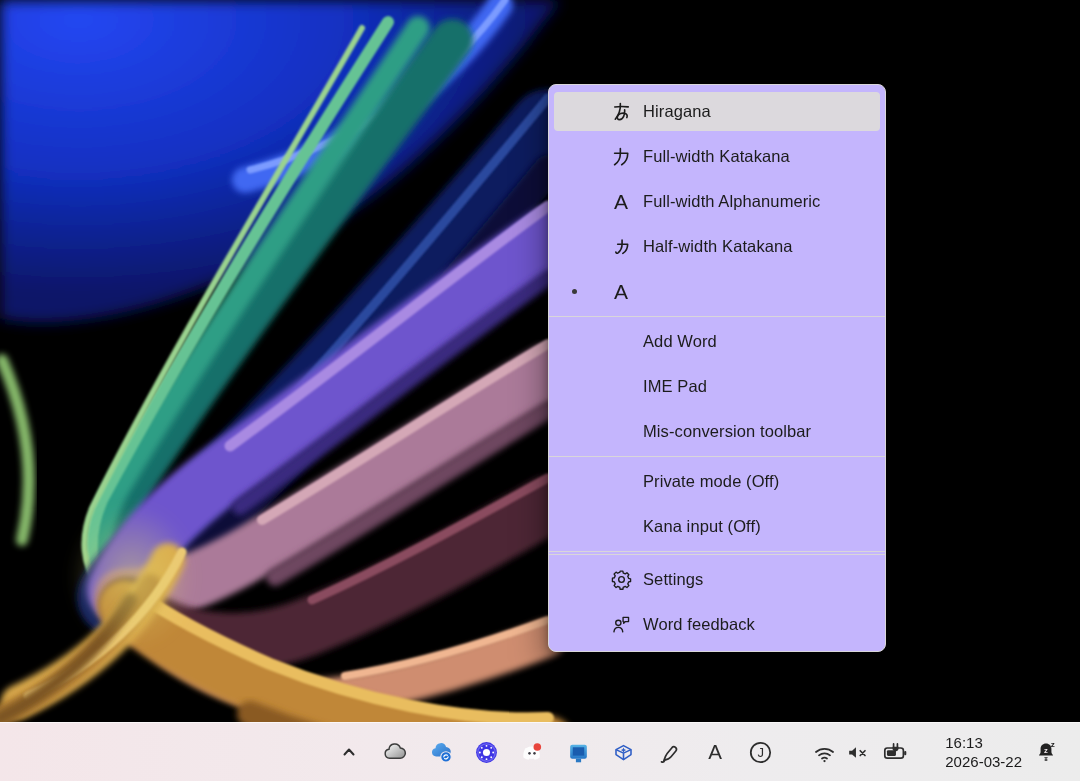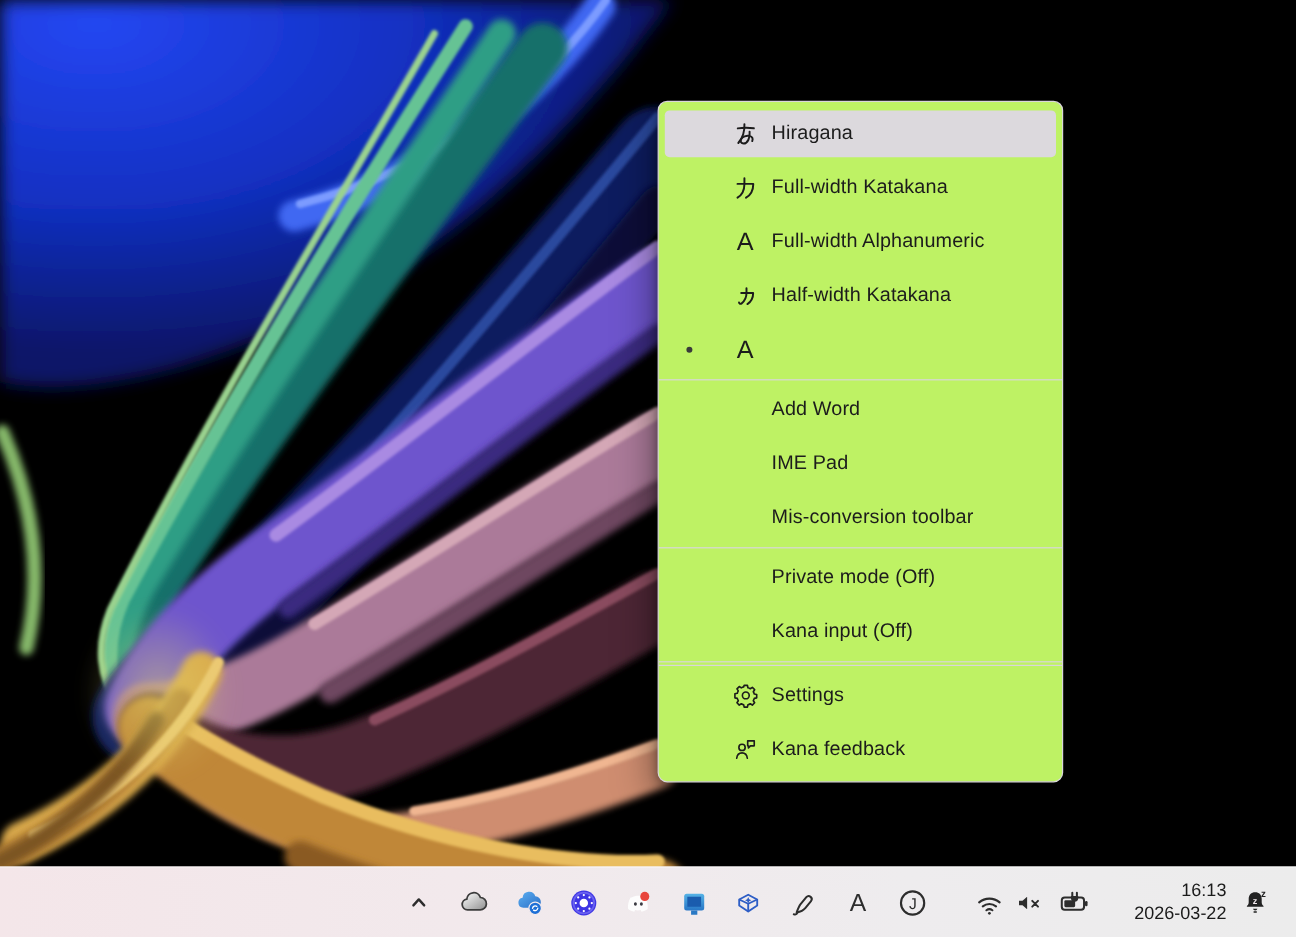"Hiragana" .ime-menu { background: #bef264 -> #c4b5fd }
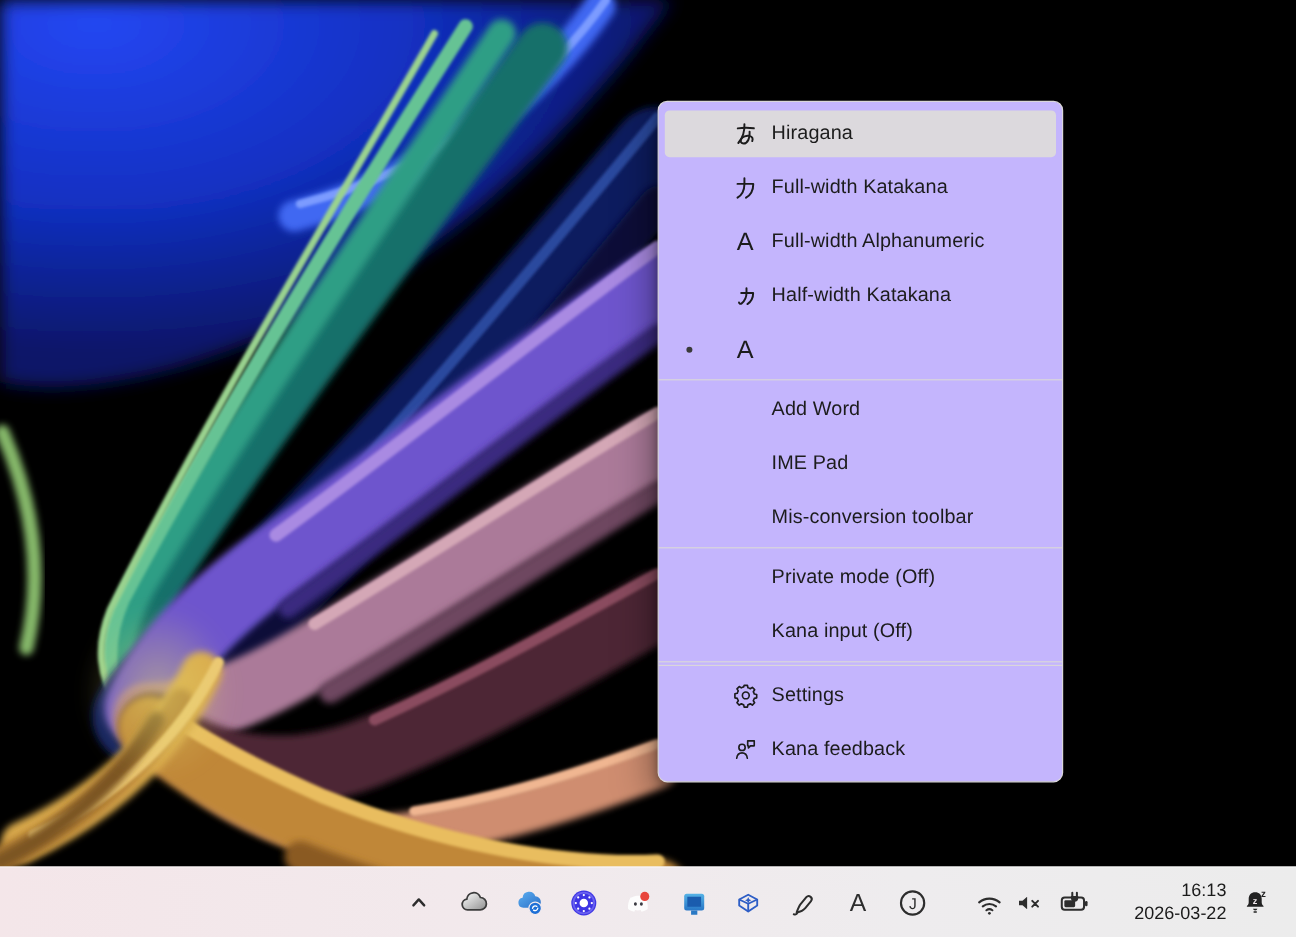"Kana feedback" span.mi-l { text: Kana -> Word }
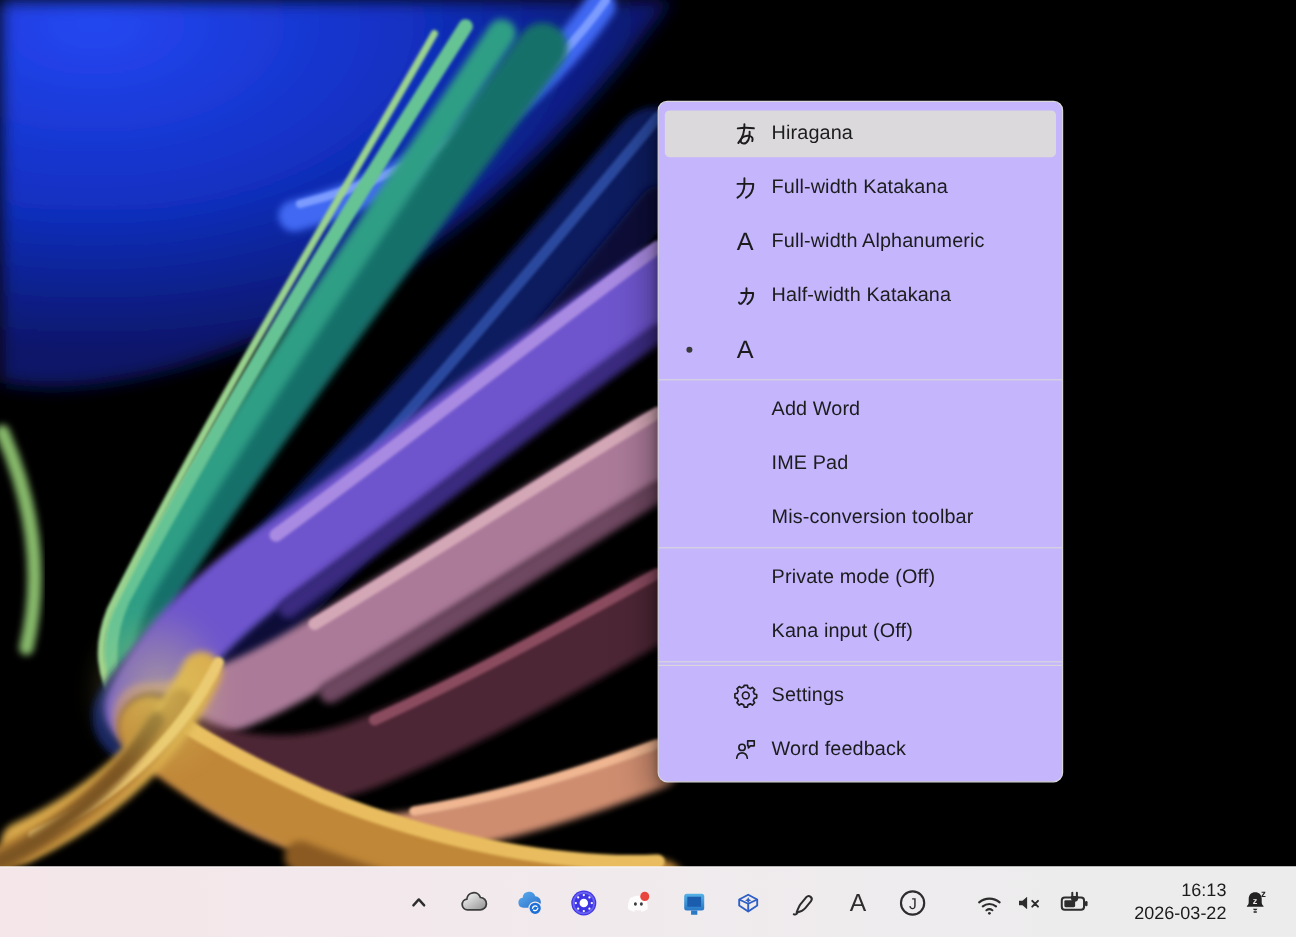"16:13" .clock { text-align: right -> left }
